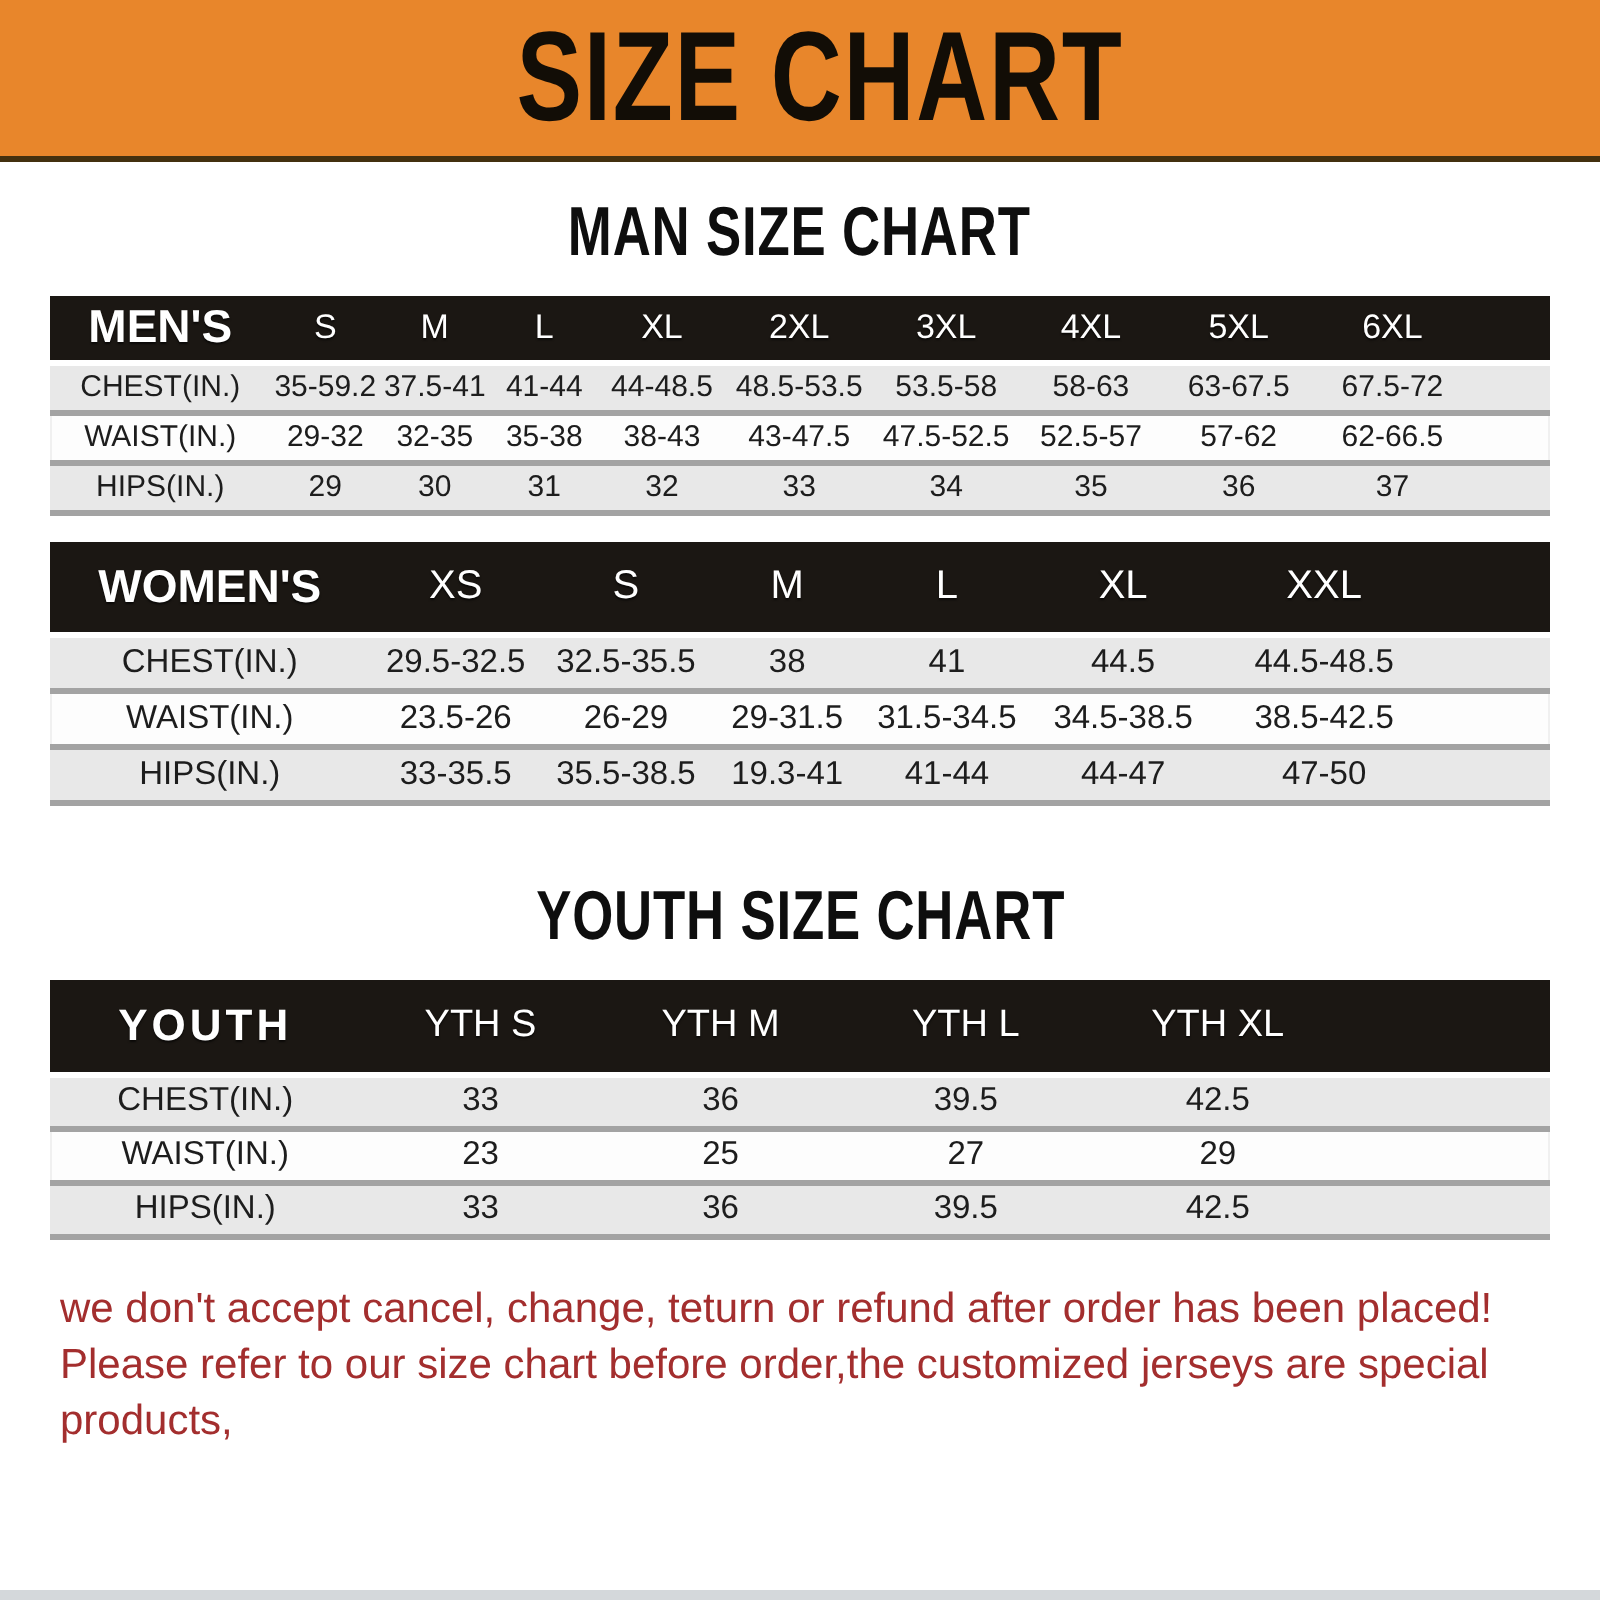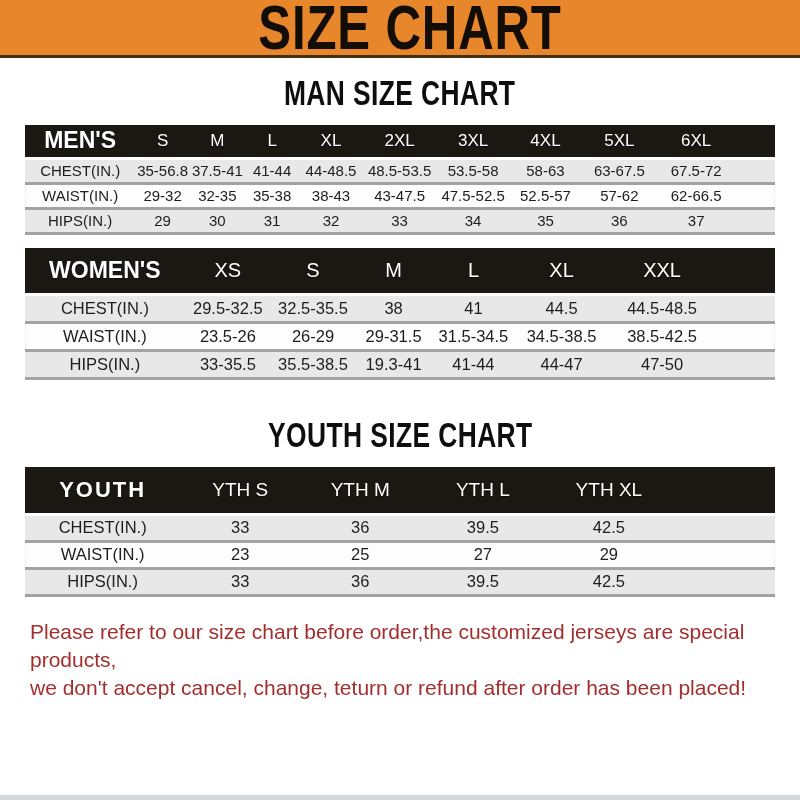"SIZE CHART" .banner { height: 58px -> 81px }
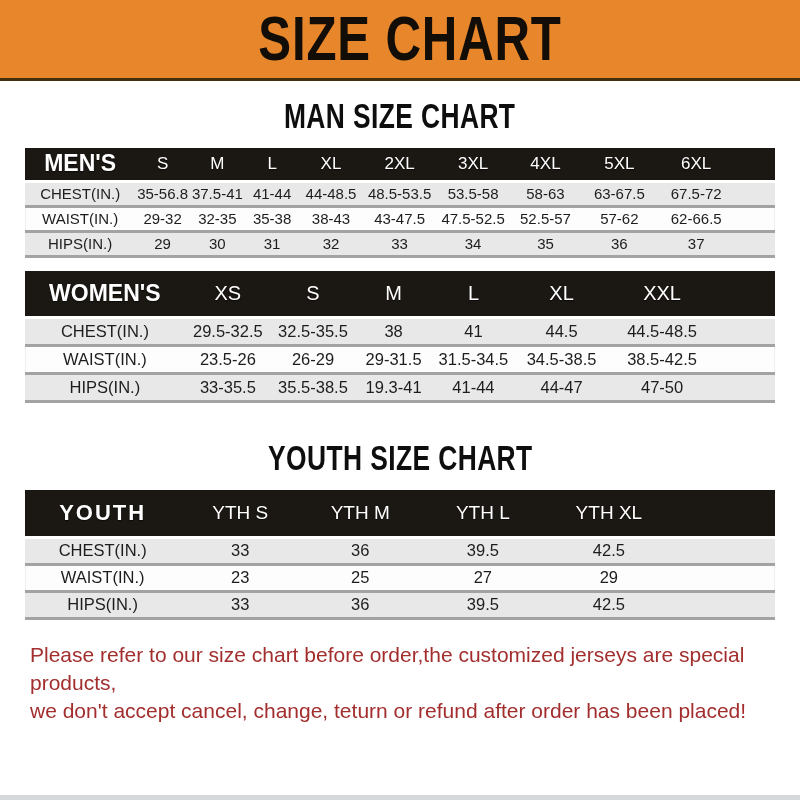"35-56.8" td { text: 35-56.8 -> 35-59.2 }
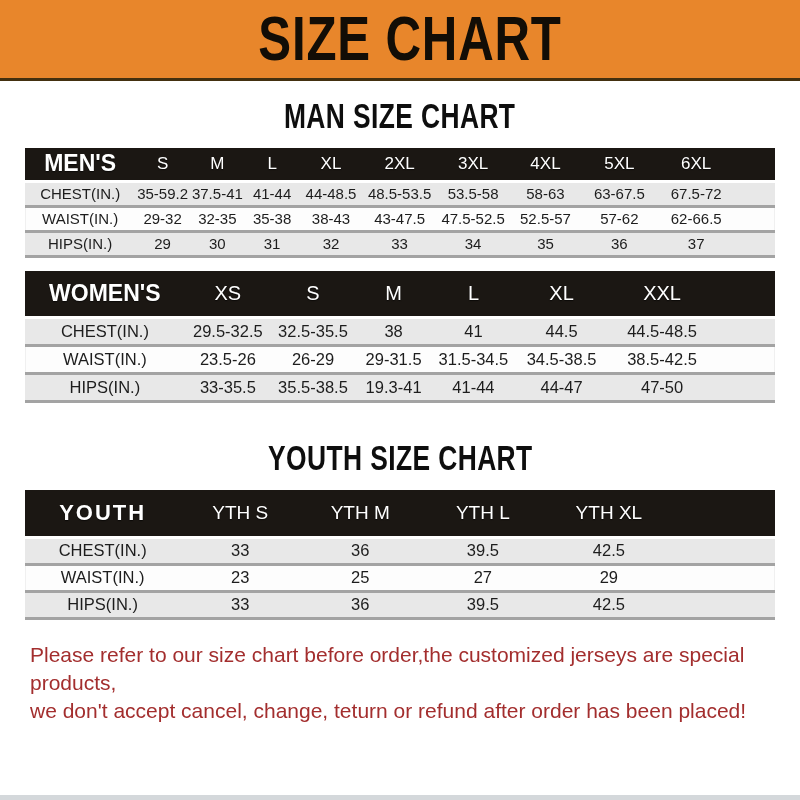"Please refer to our size" div { order: before "we don't accept cancel, change," -> after "we don't accept cancel, change," }
